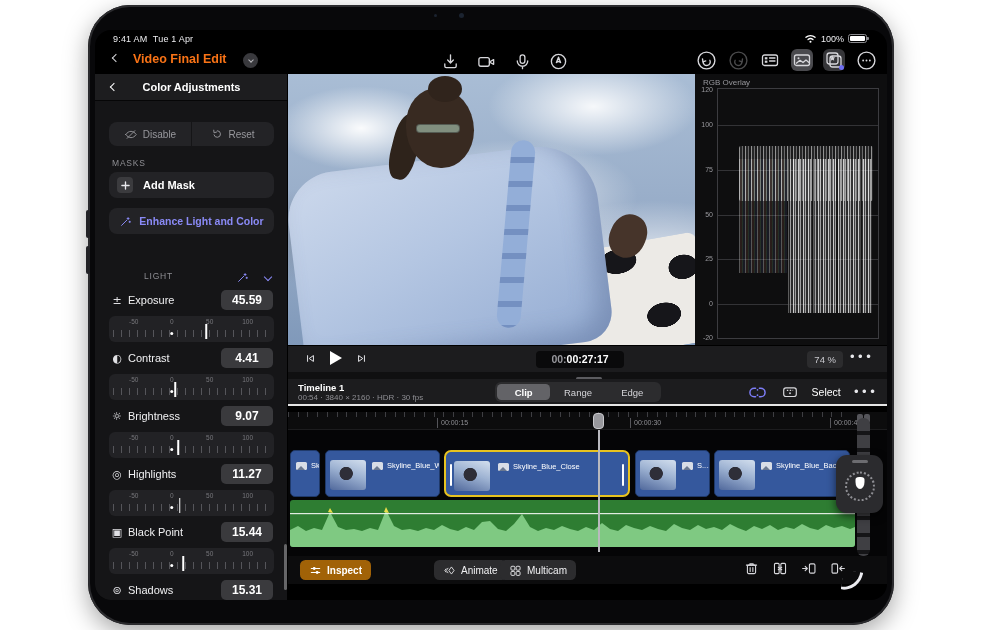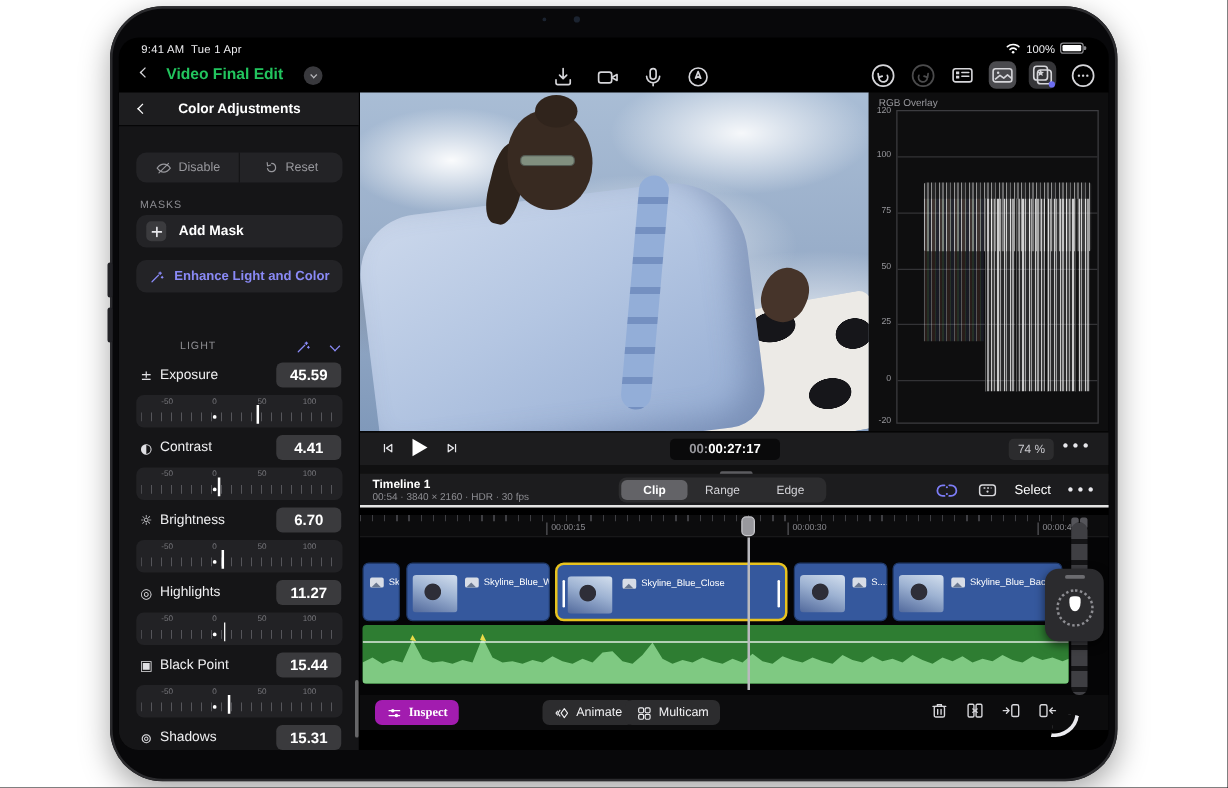"Video Final Edit" .appbar .title { color: #22c55e -> #f97316 }
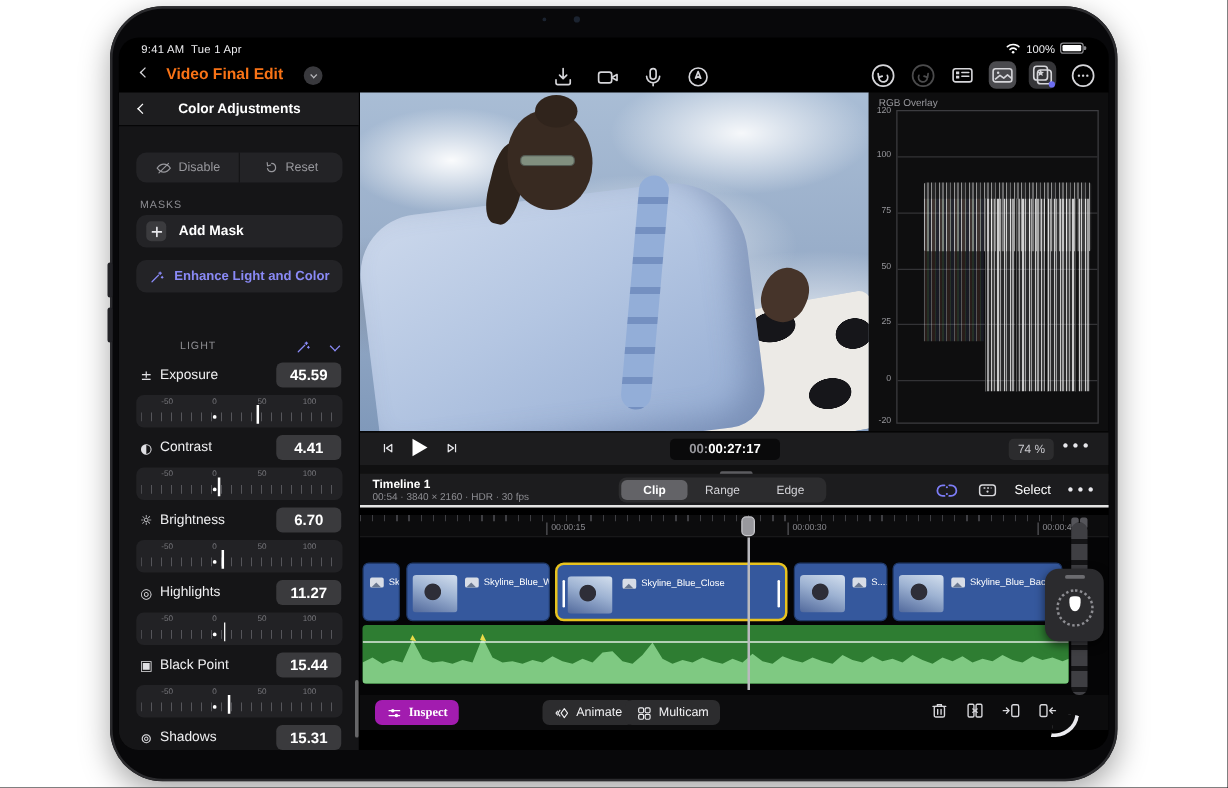"6.70" span.s-val { text: 6.70 -> 9.07 }
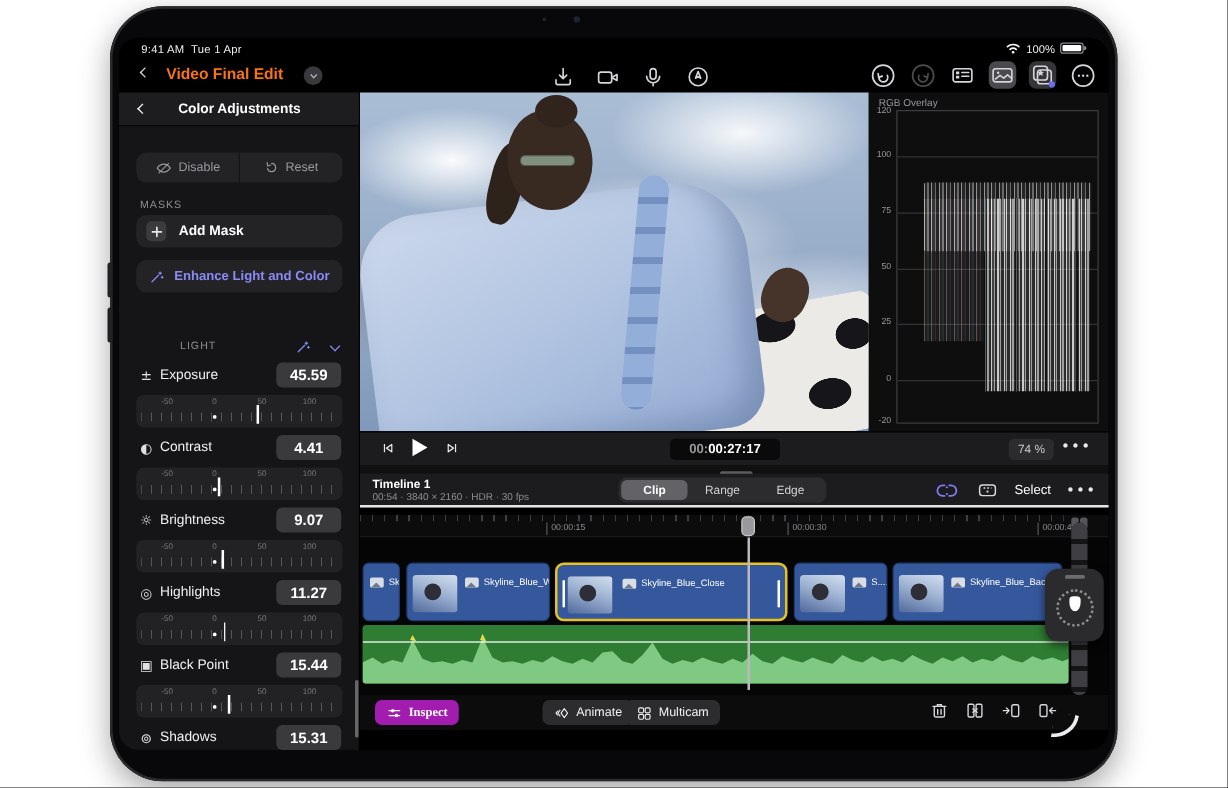"Inspect" .bbtn.primary { background: #a21caf -> #a16207; font-family: Liberation Serif, serif -> none }
